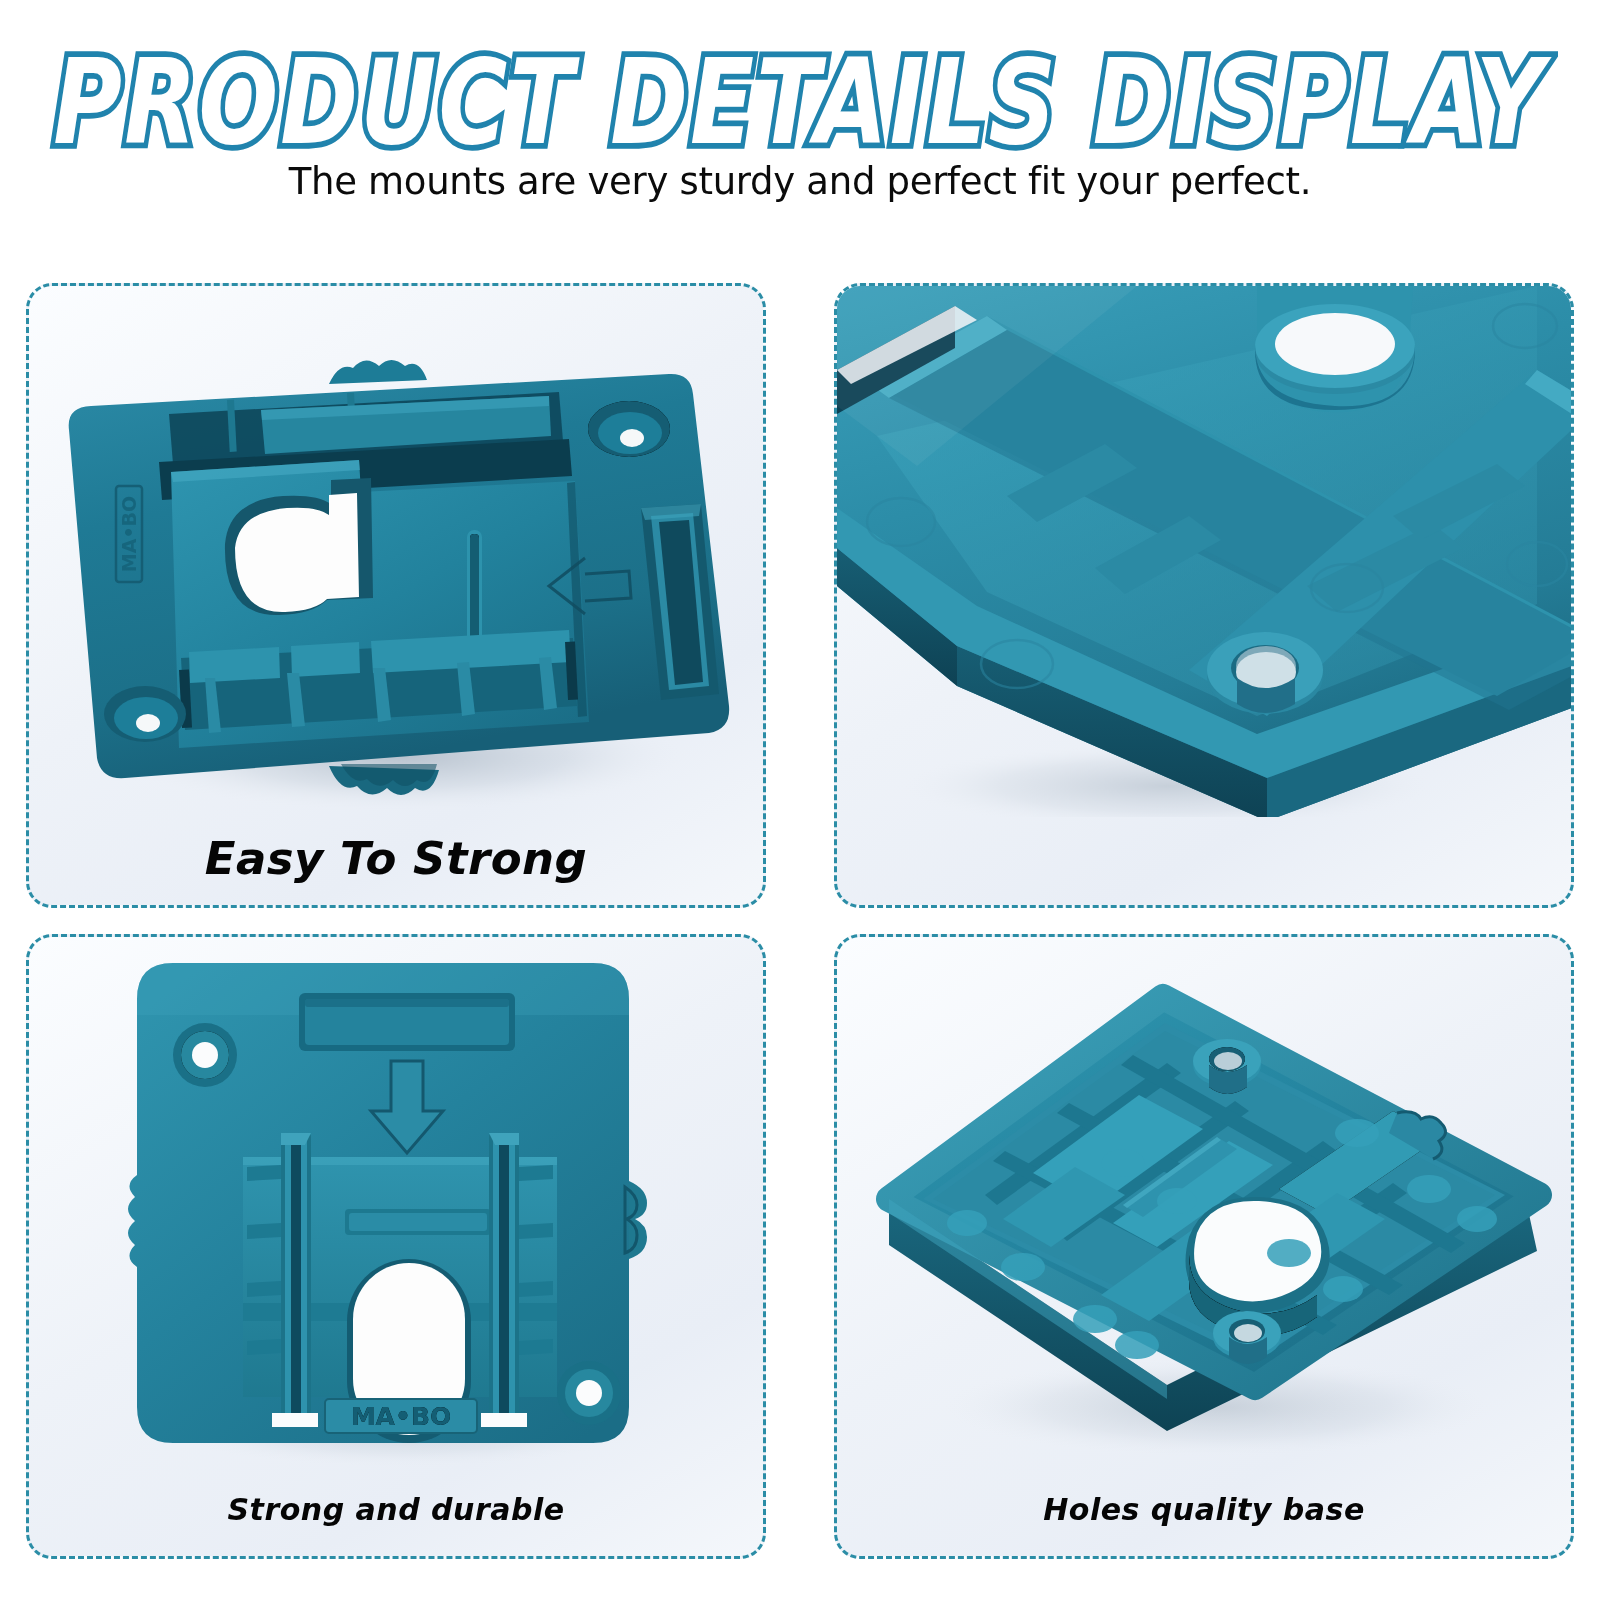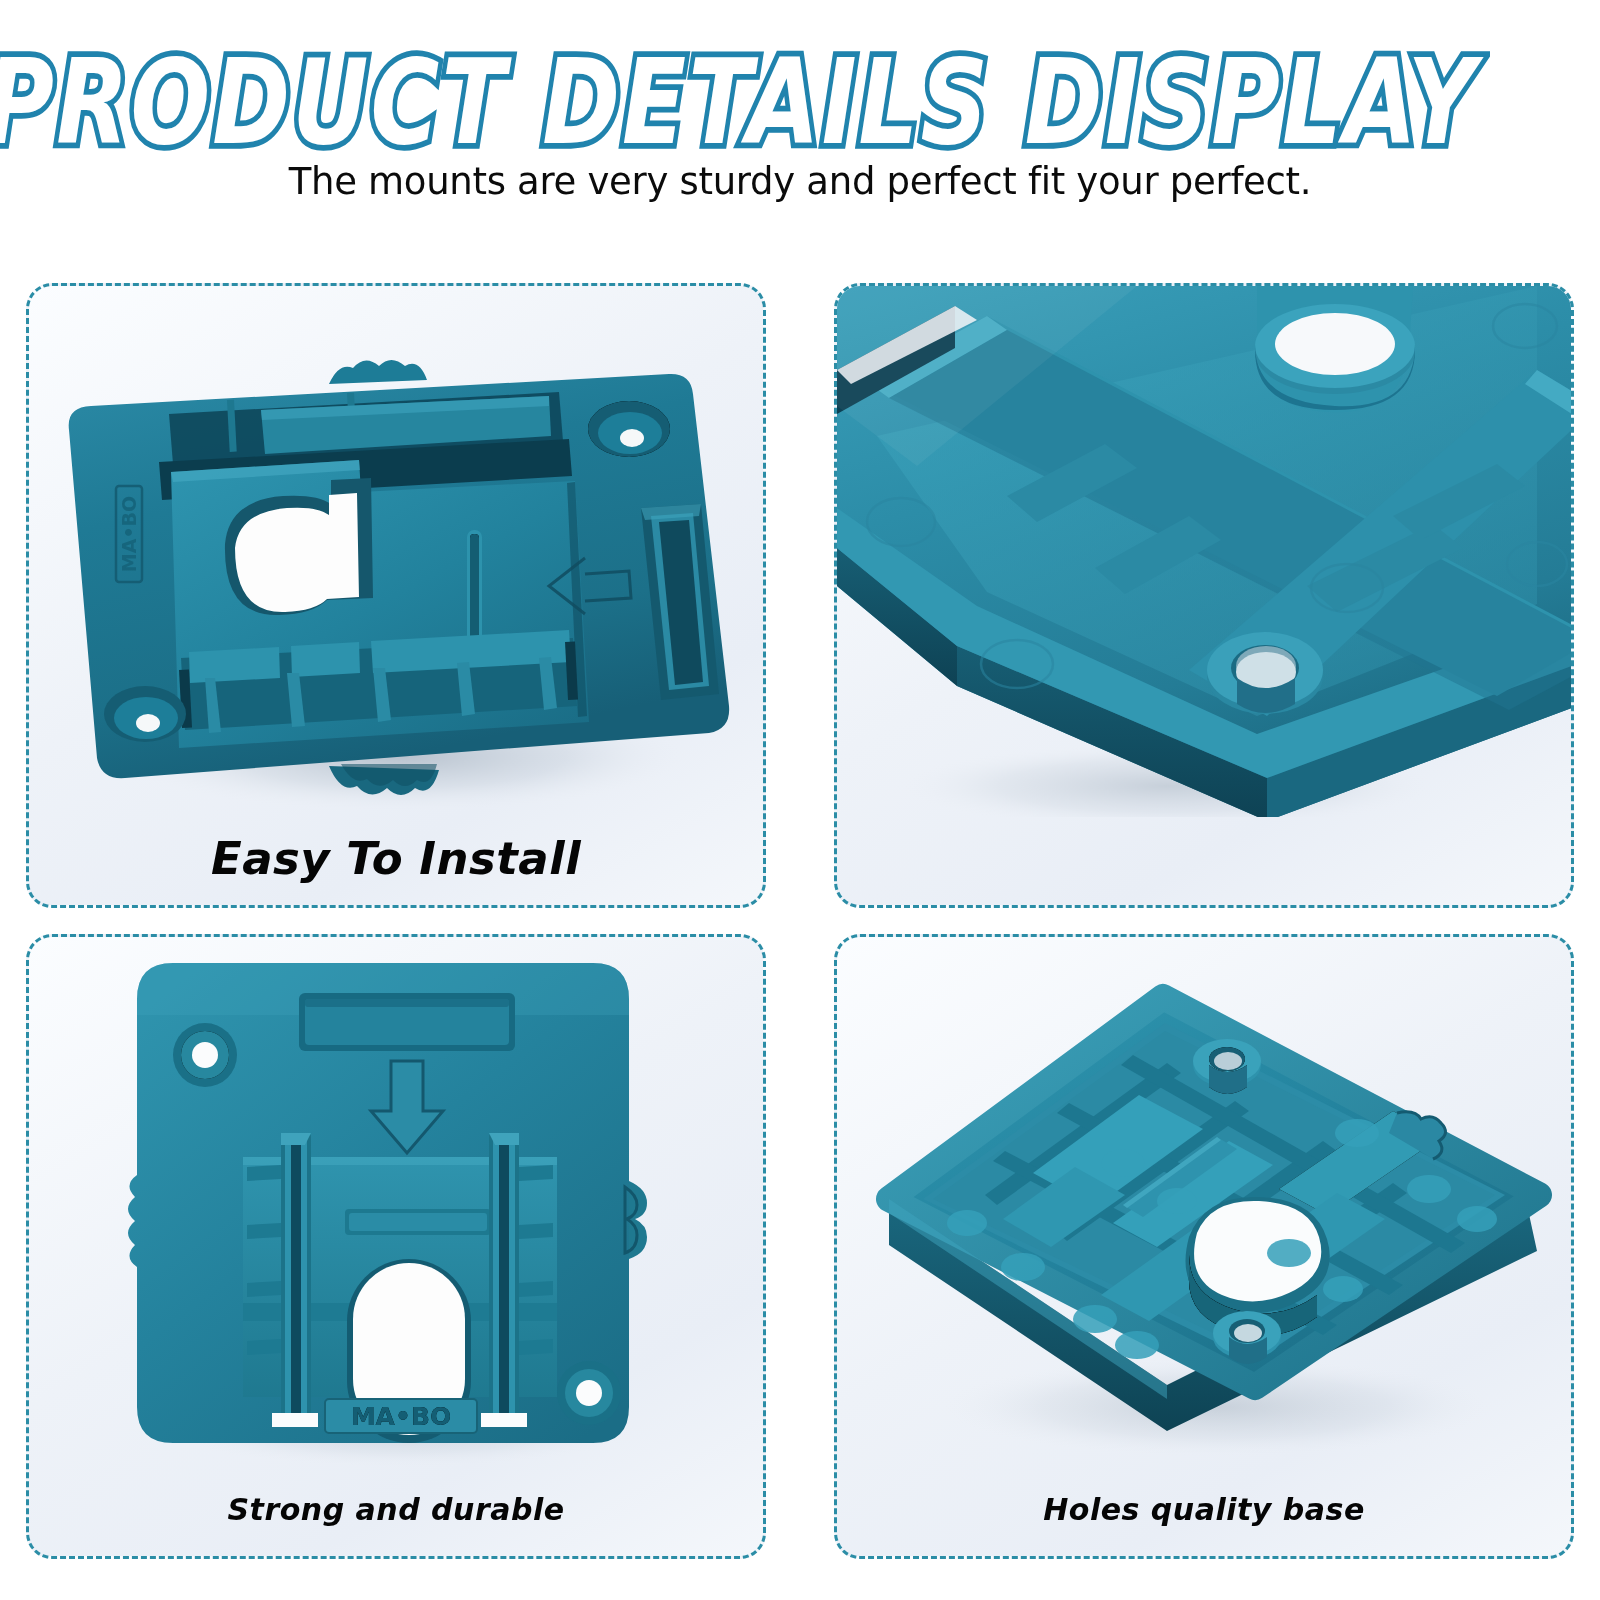"PRODUCT DETAILS DISPLAY" #title-wrap { text-align: left -> center }
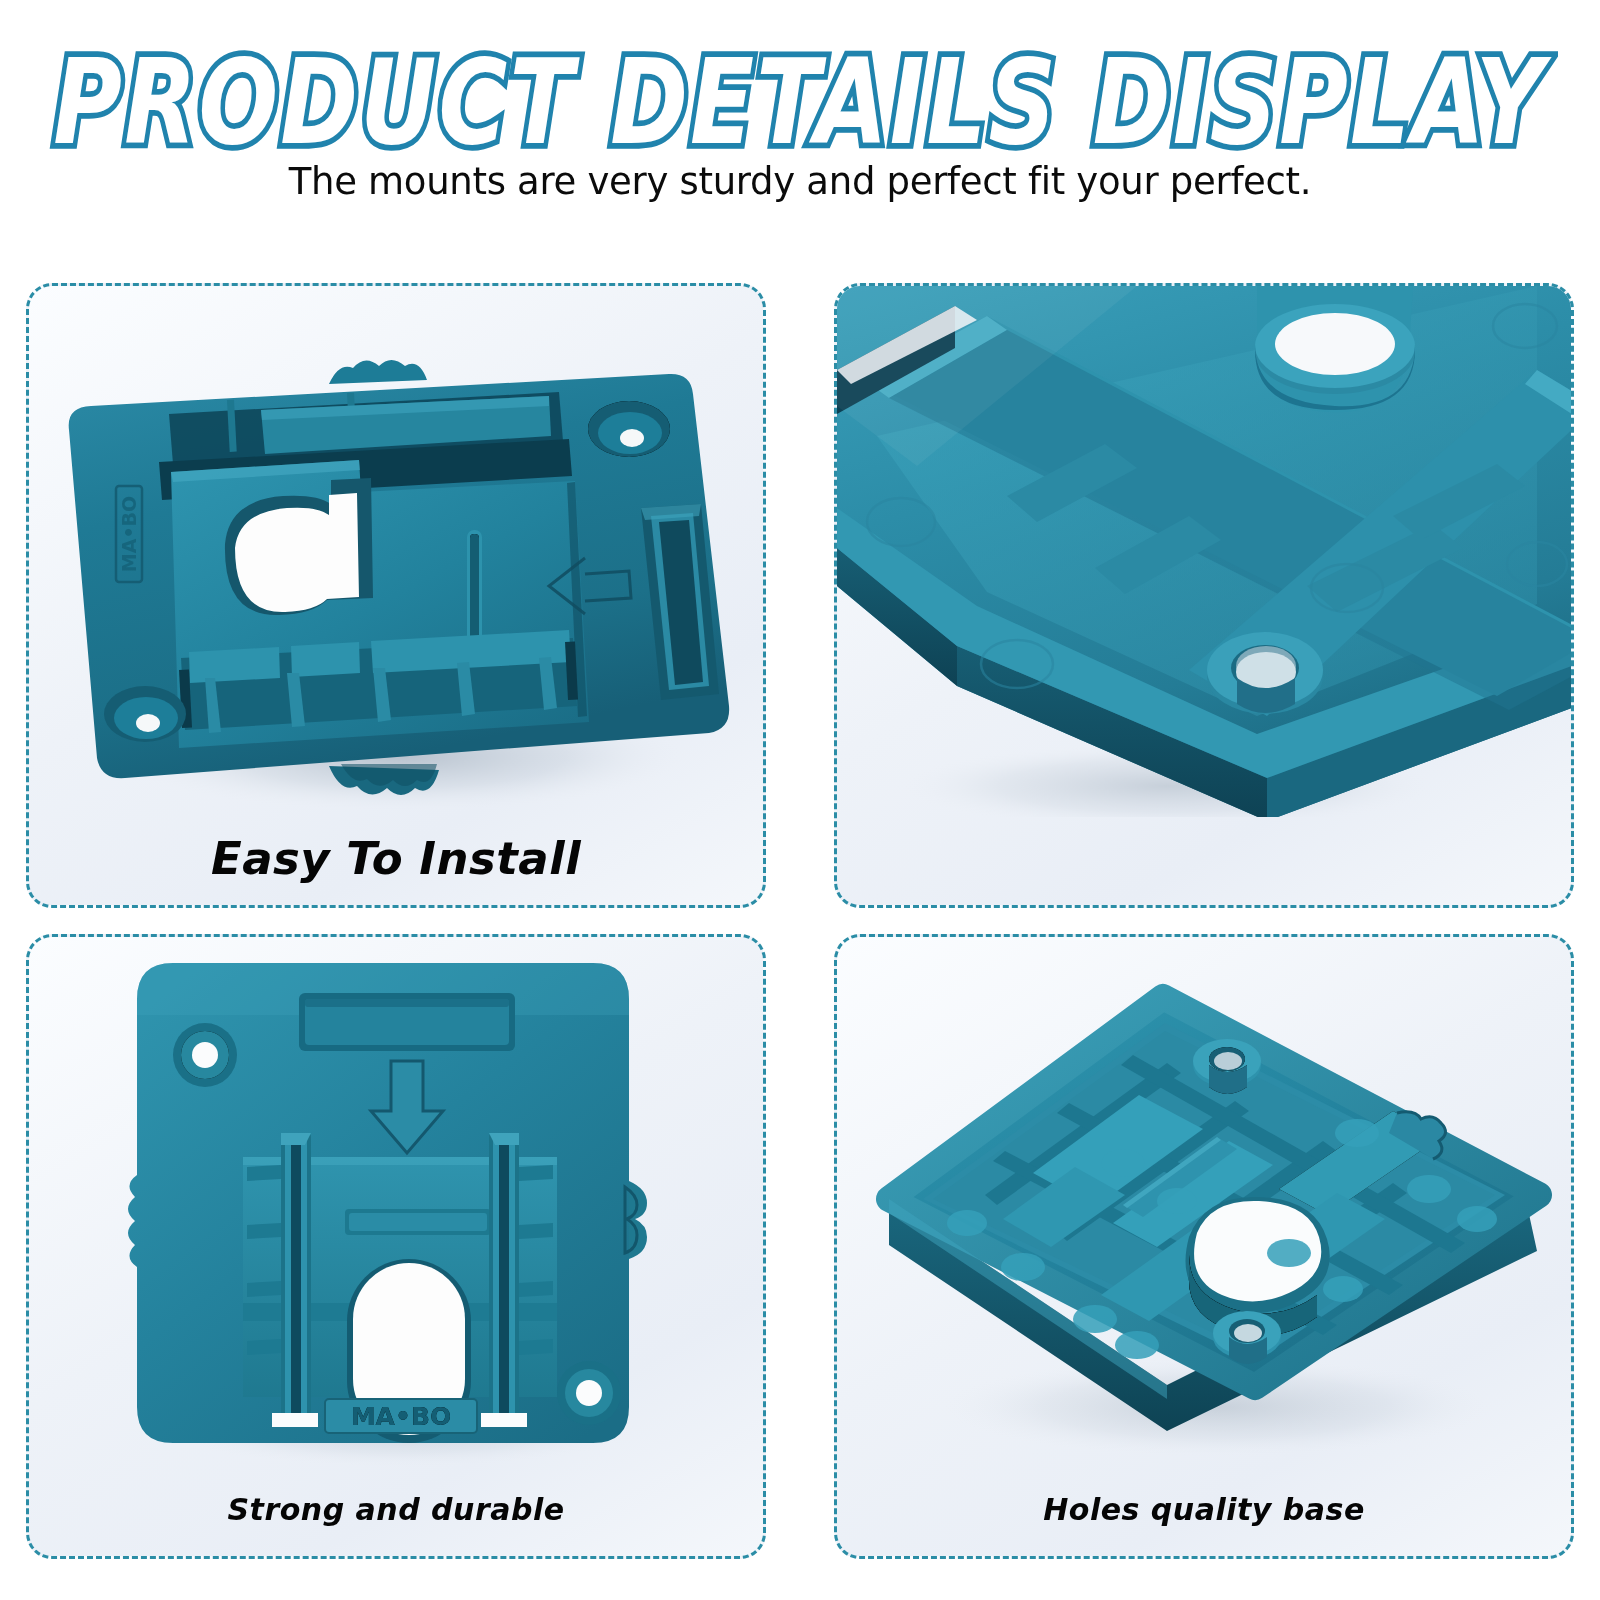"Easy To Install" div.caption { text: Install -> Strong }
